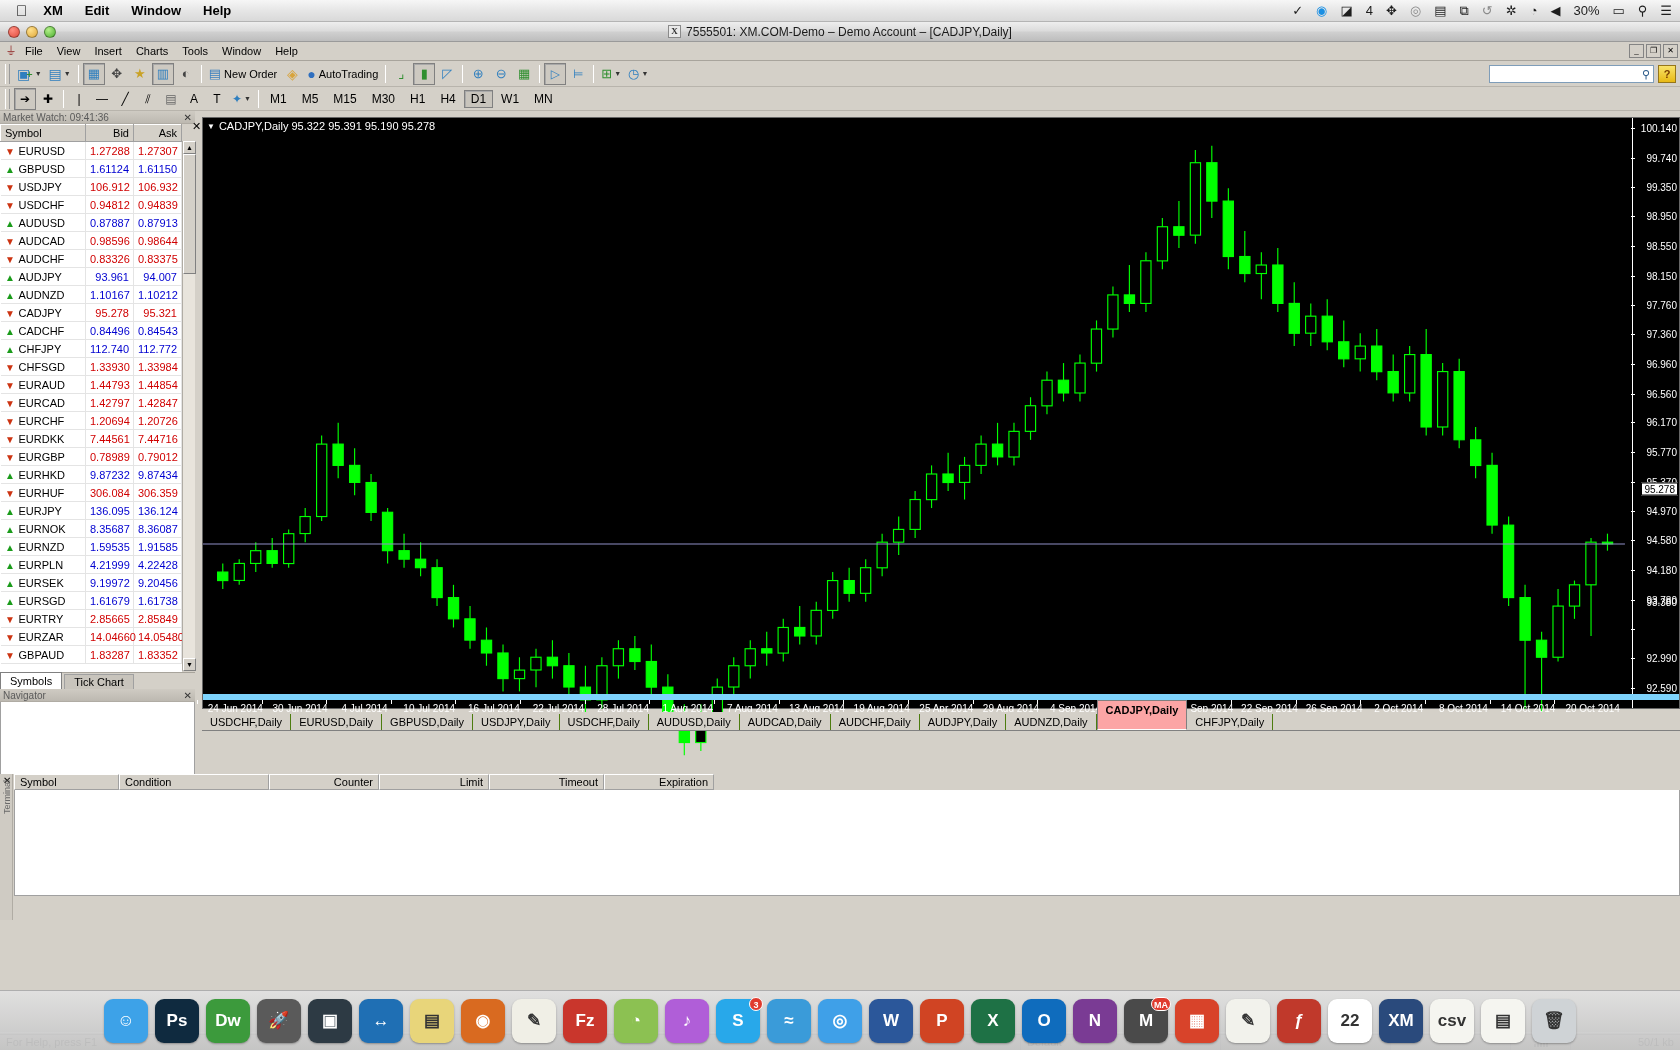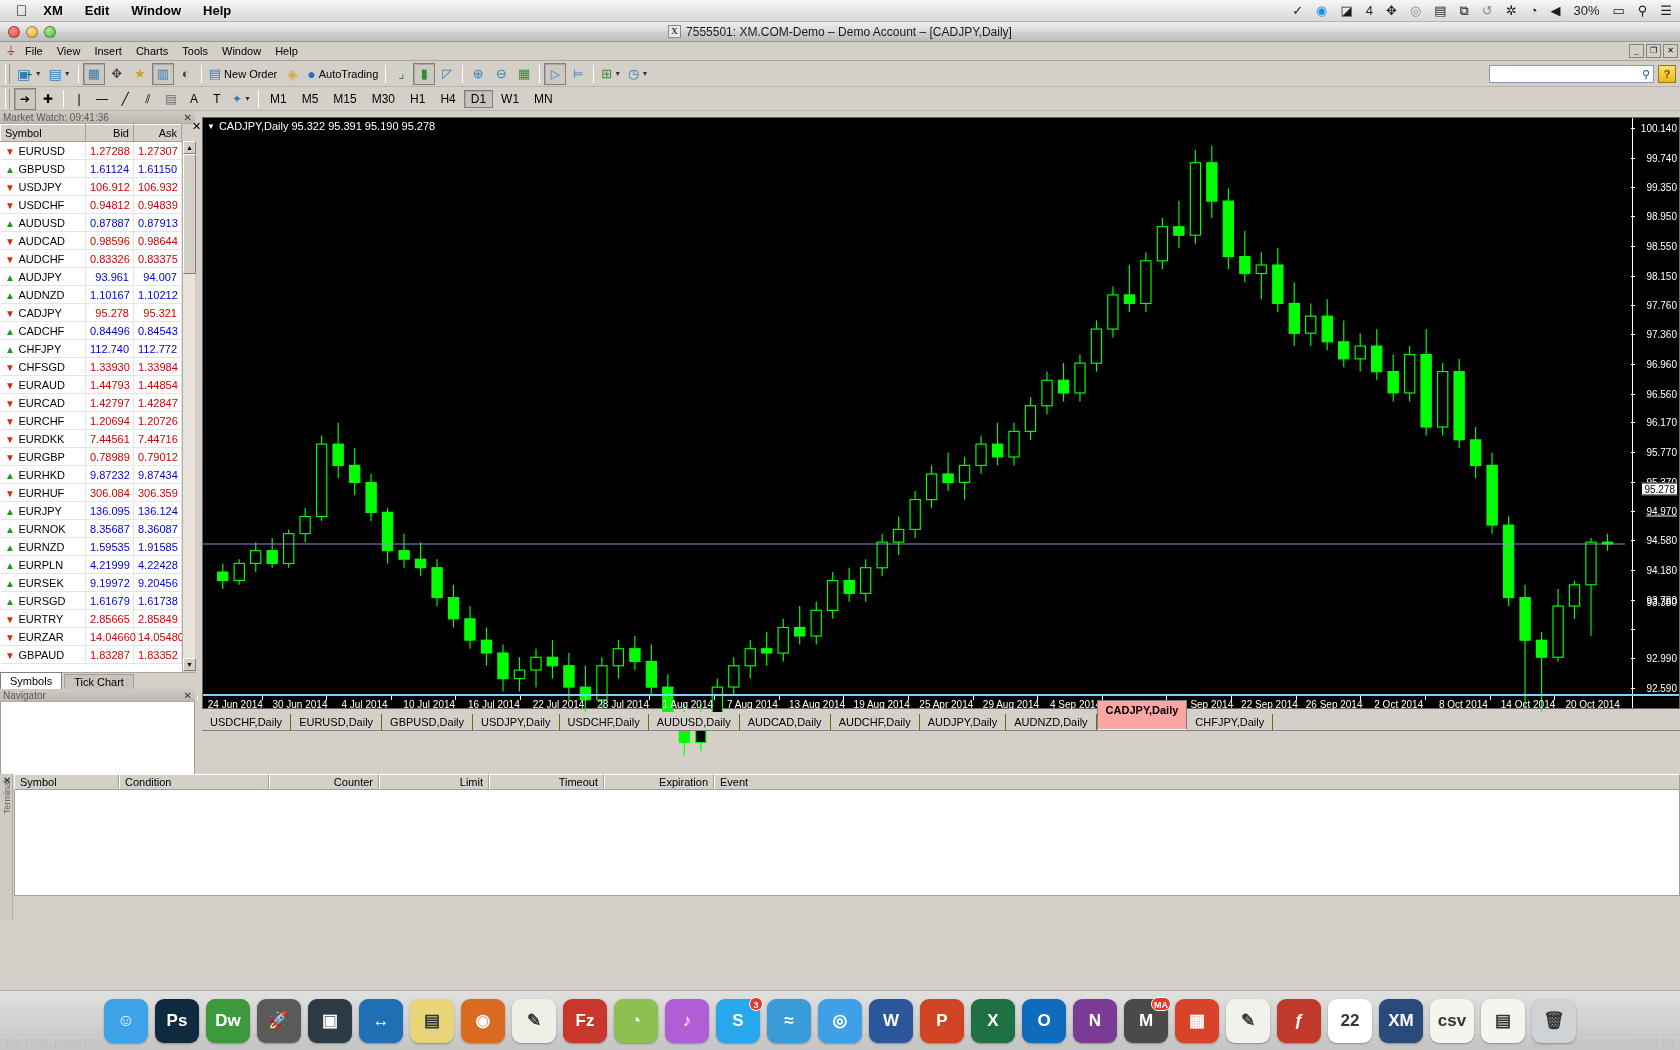"94.970" div.pt { text-decoration: underline -> none }
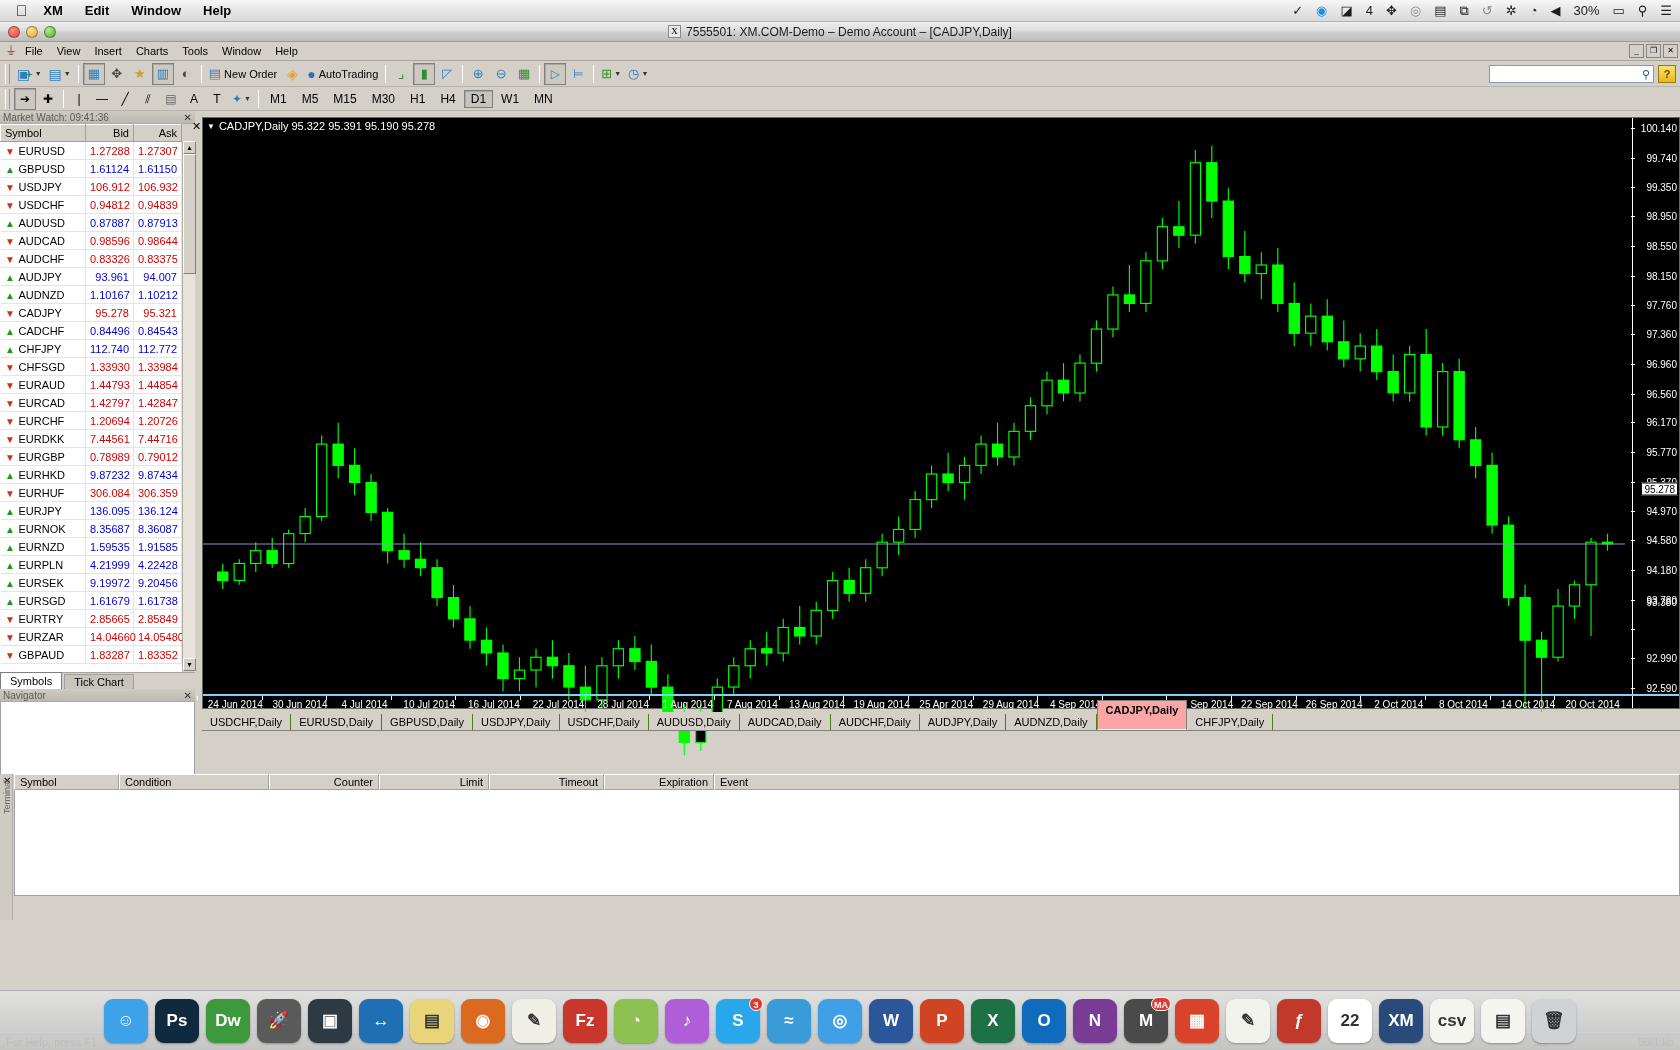"24 Jun 2014" #date-axis { border-top: 2px solid #7dd3fc -> 6px solid #7dd3fc }
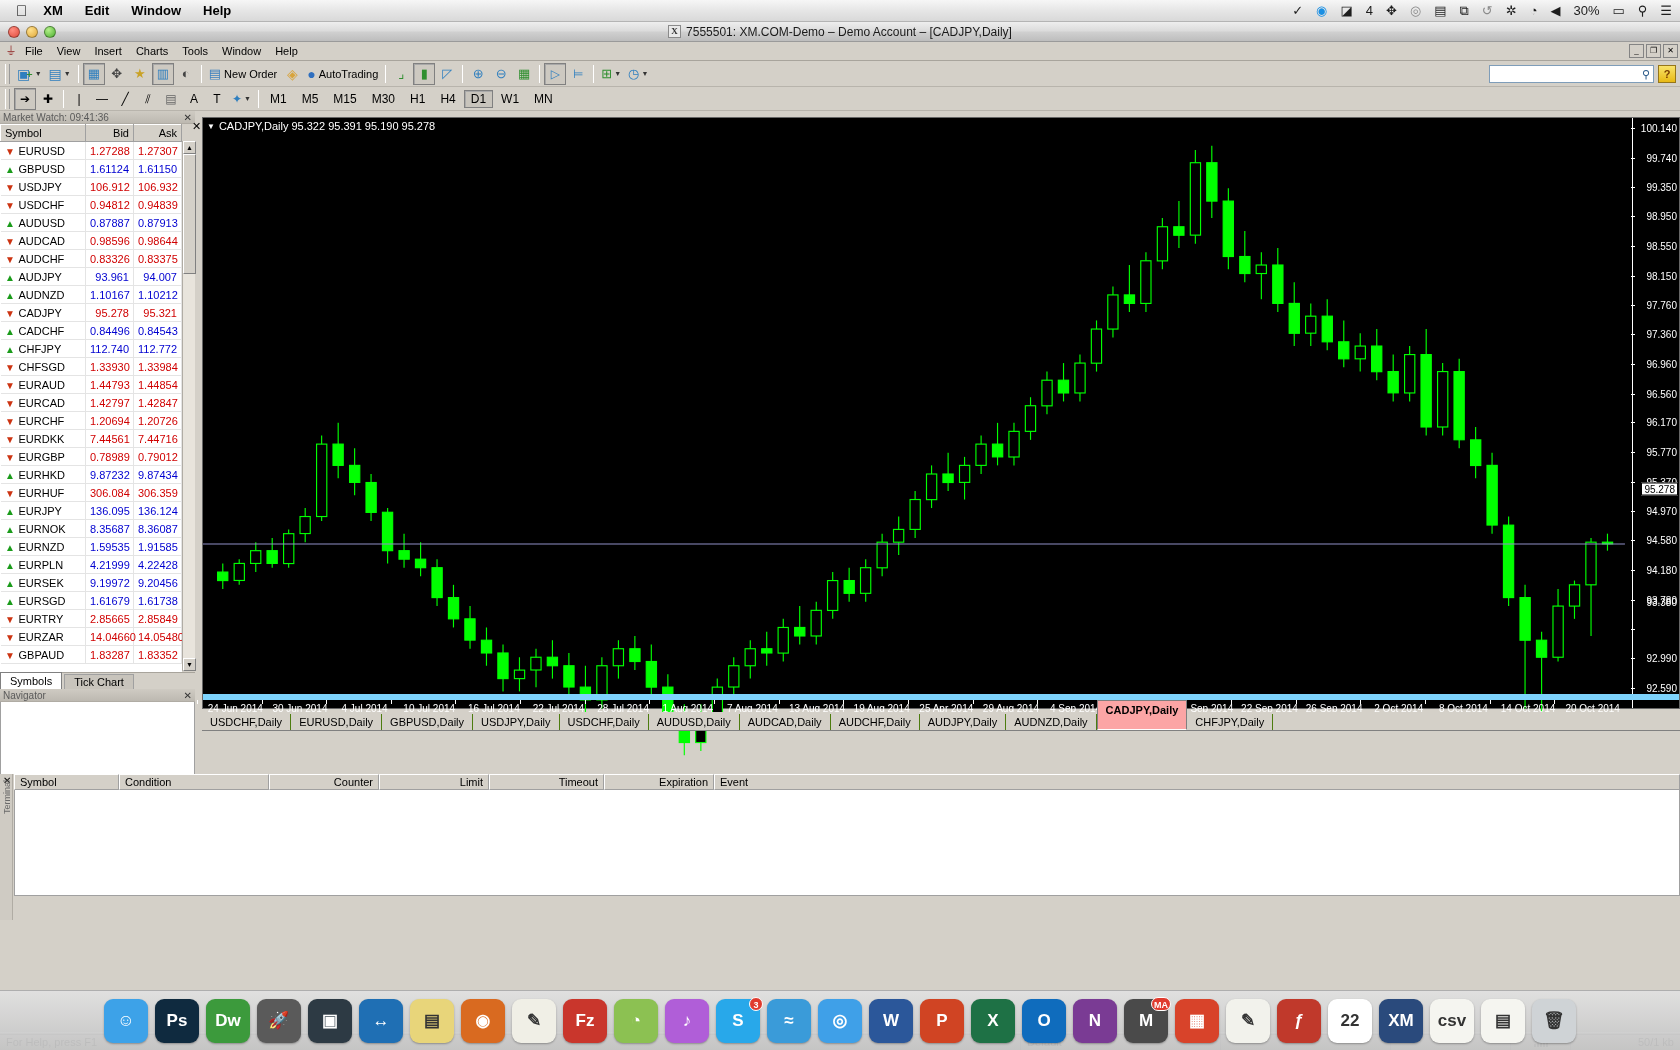"Event" div.th-cell { html: <div>Event</div> -> none }
